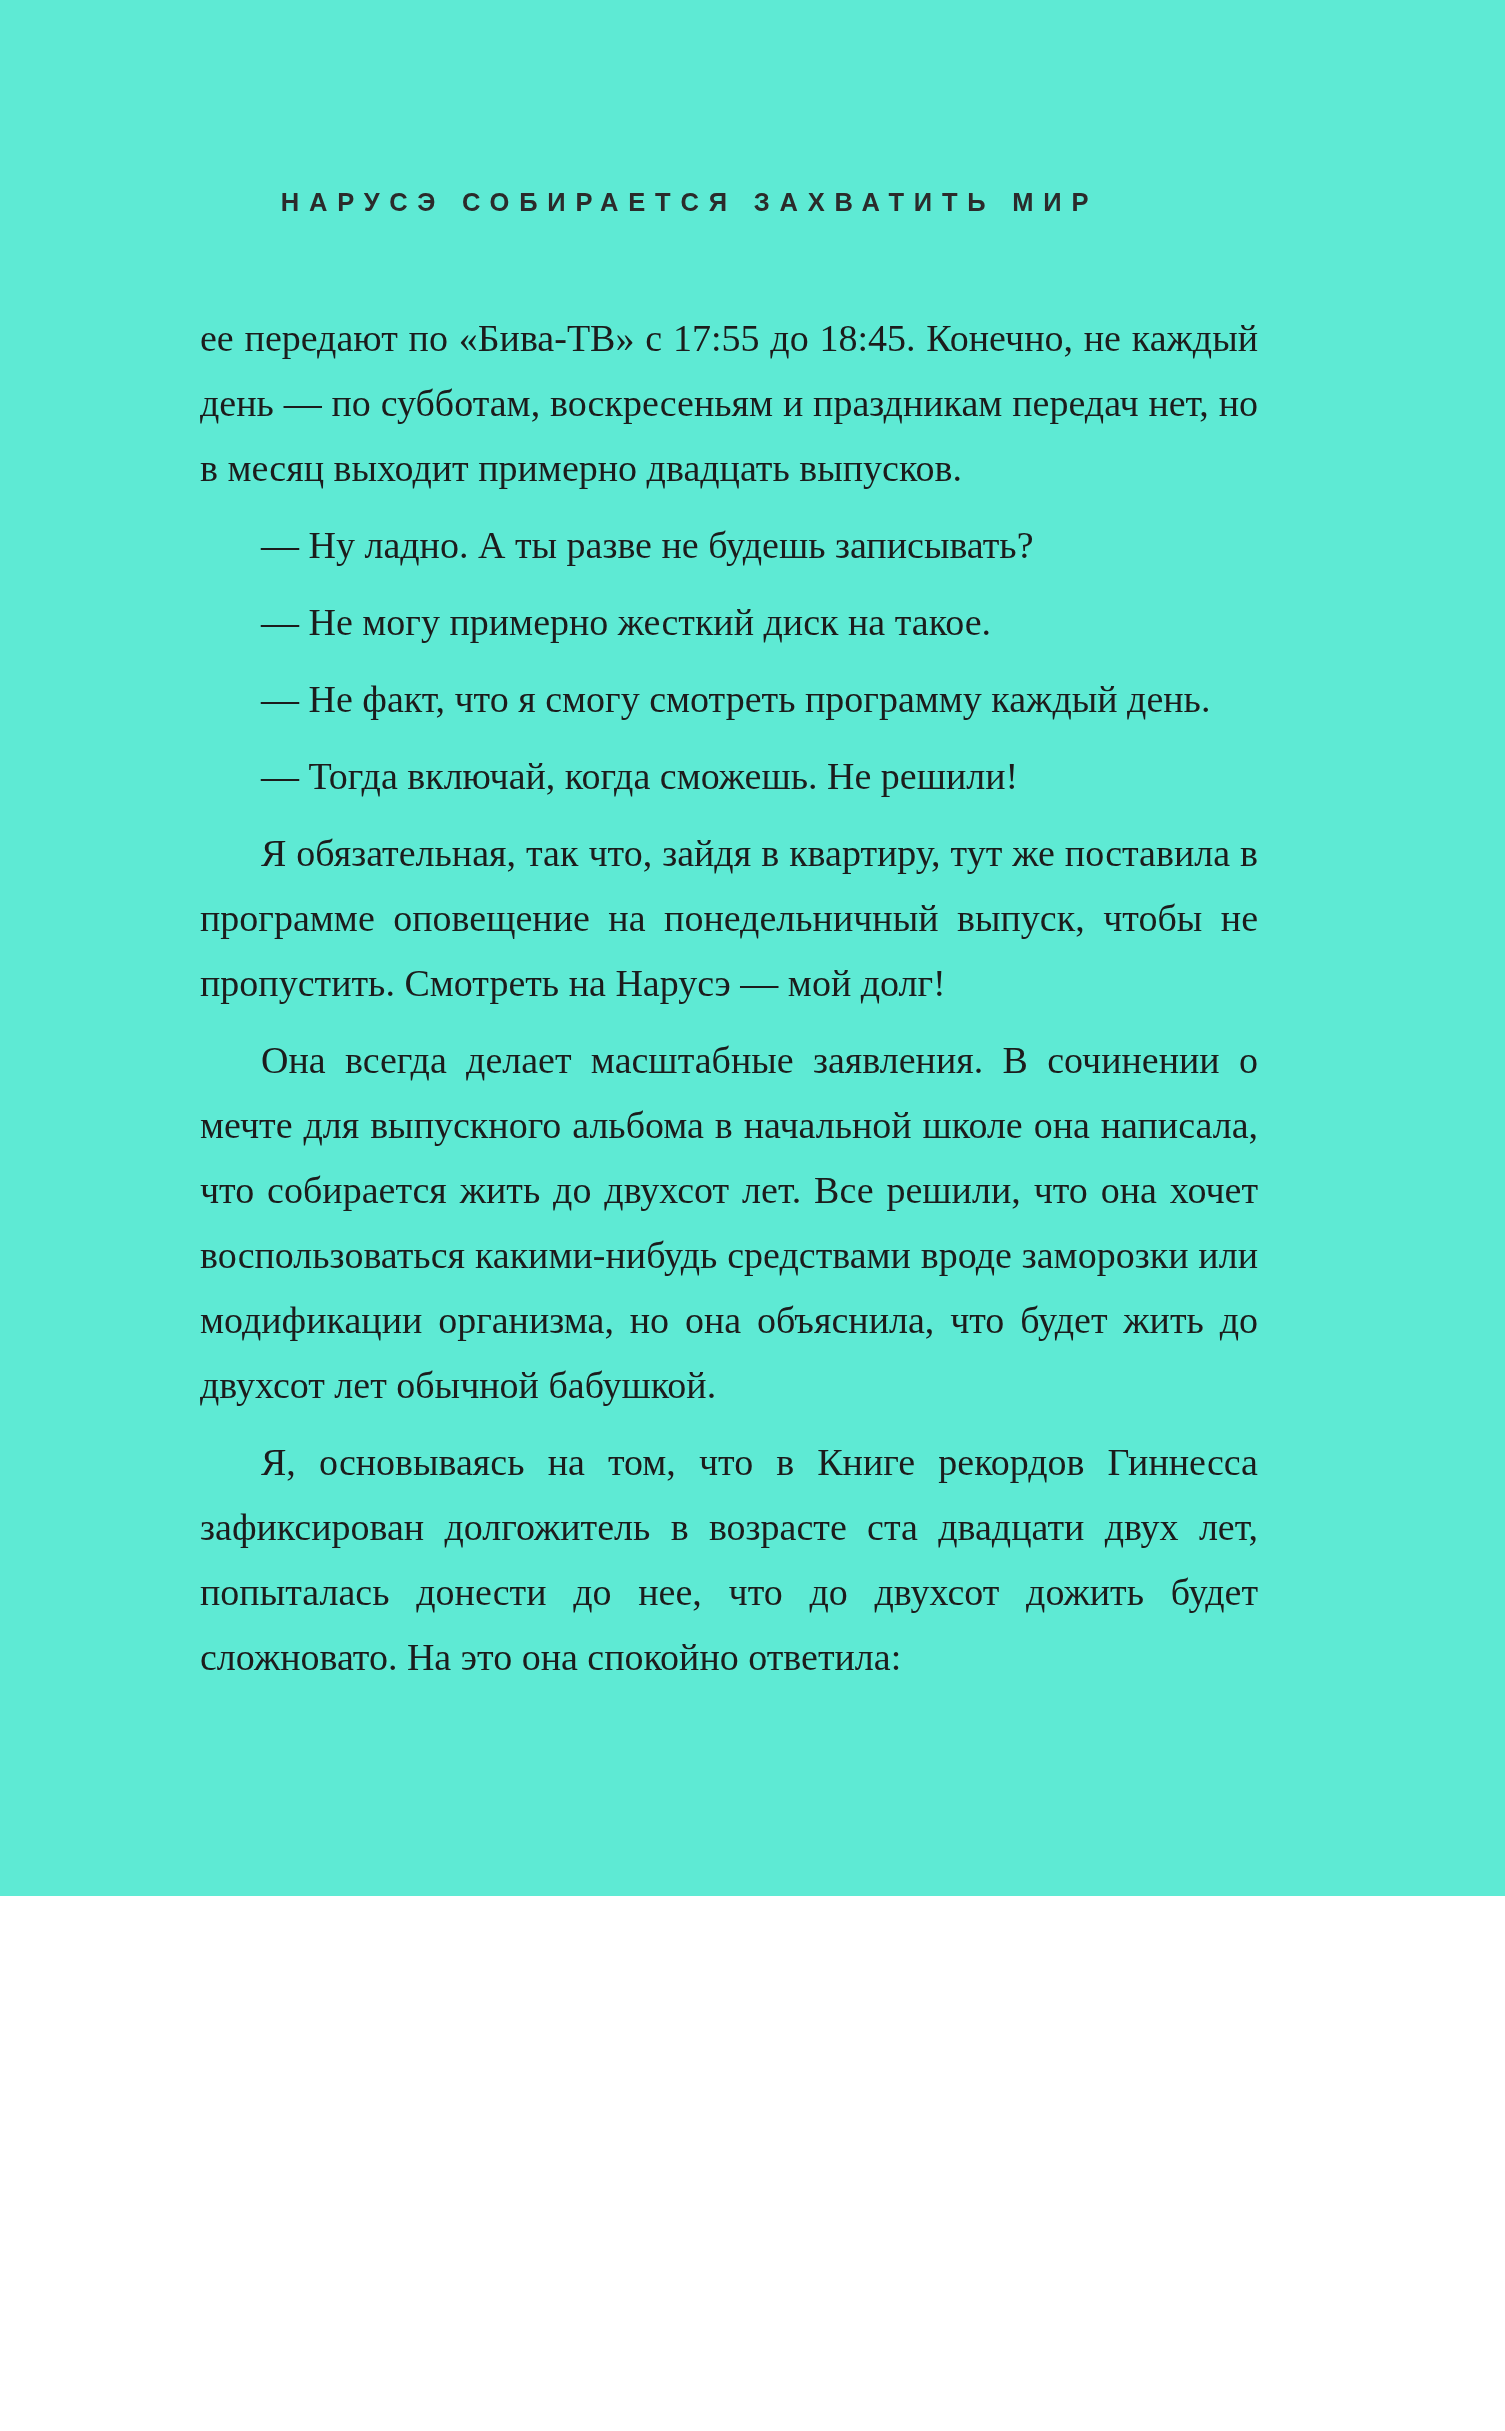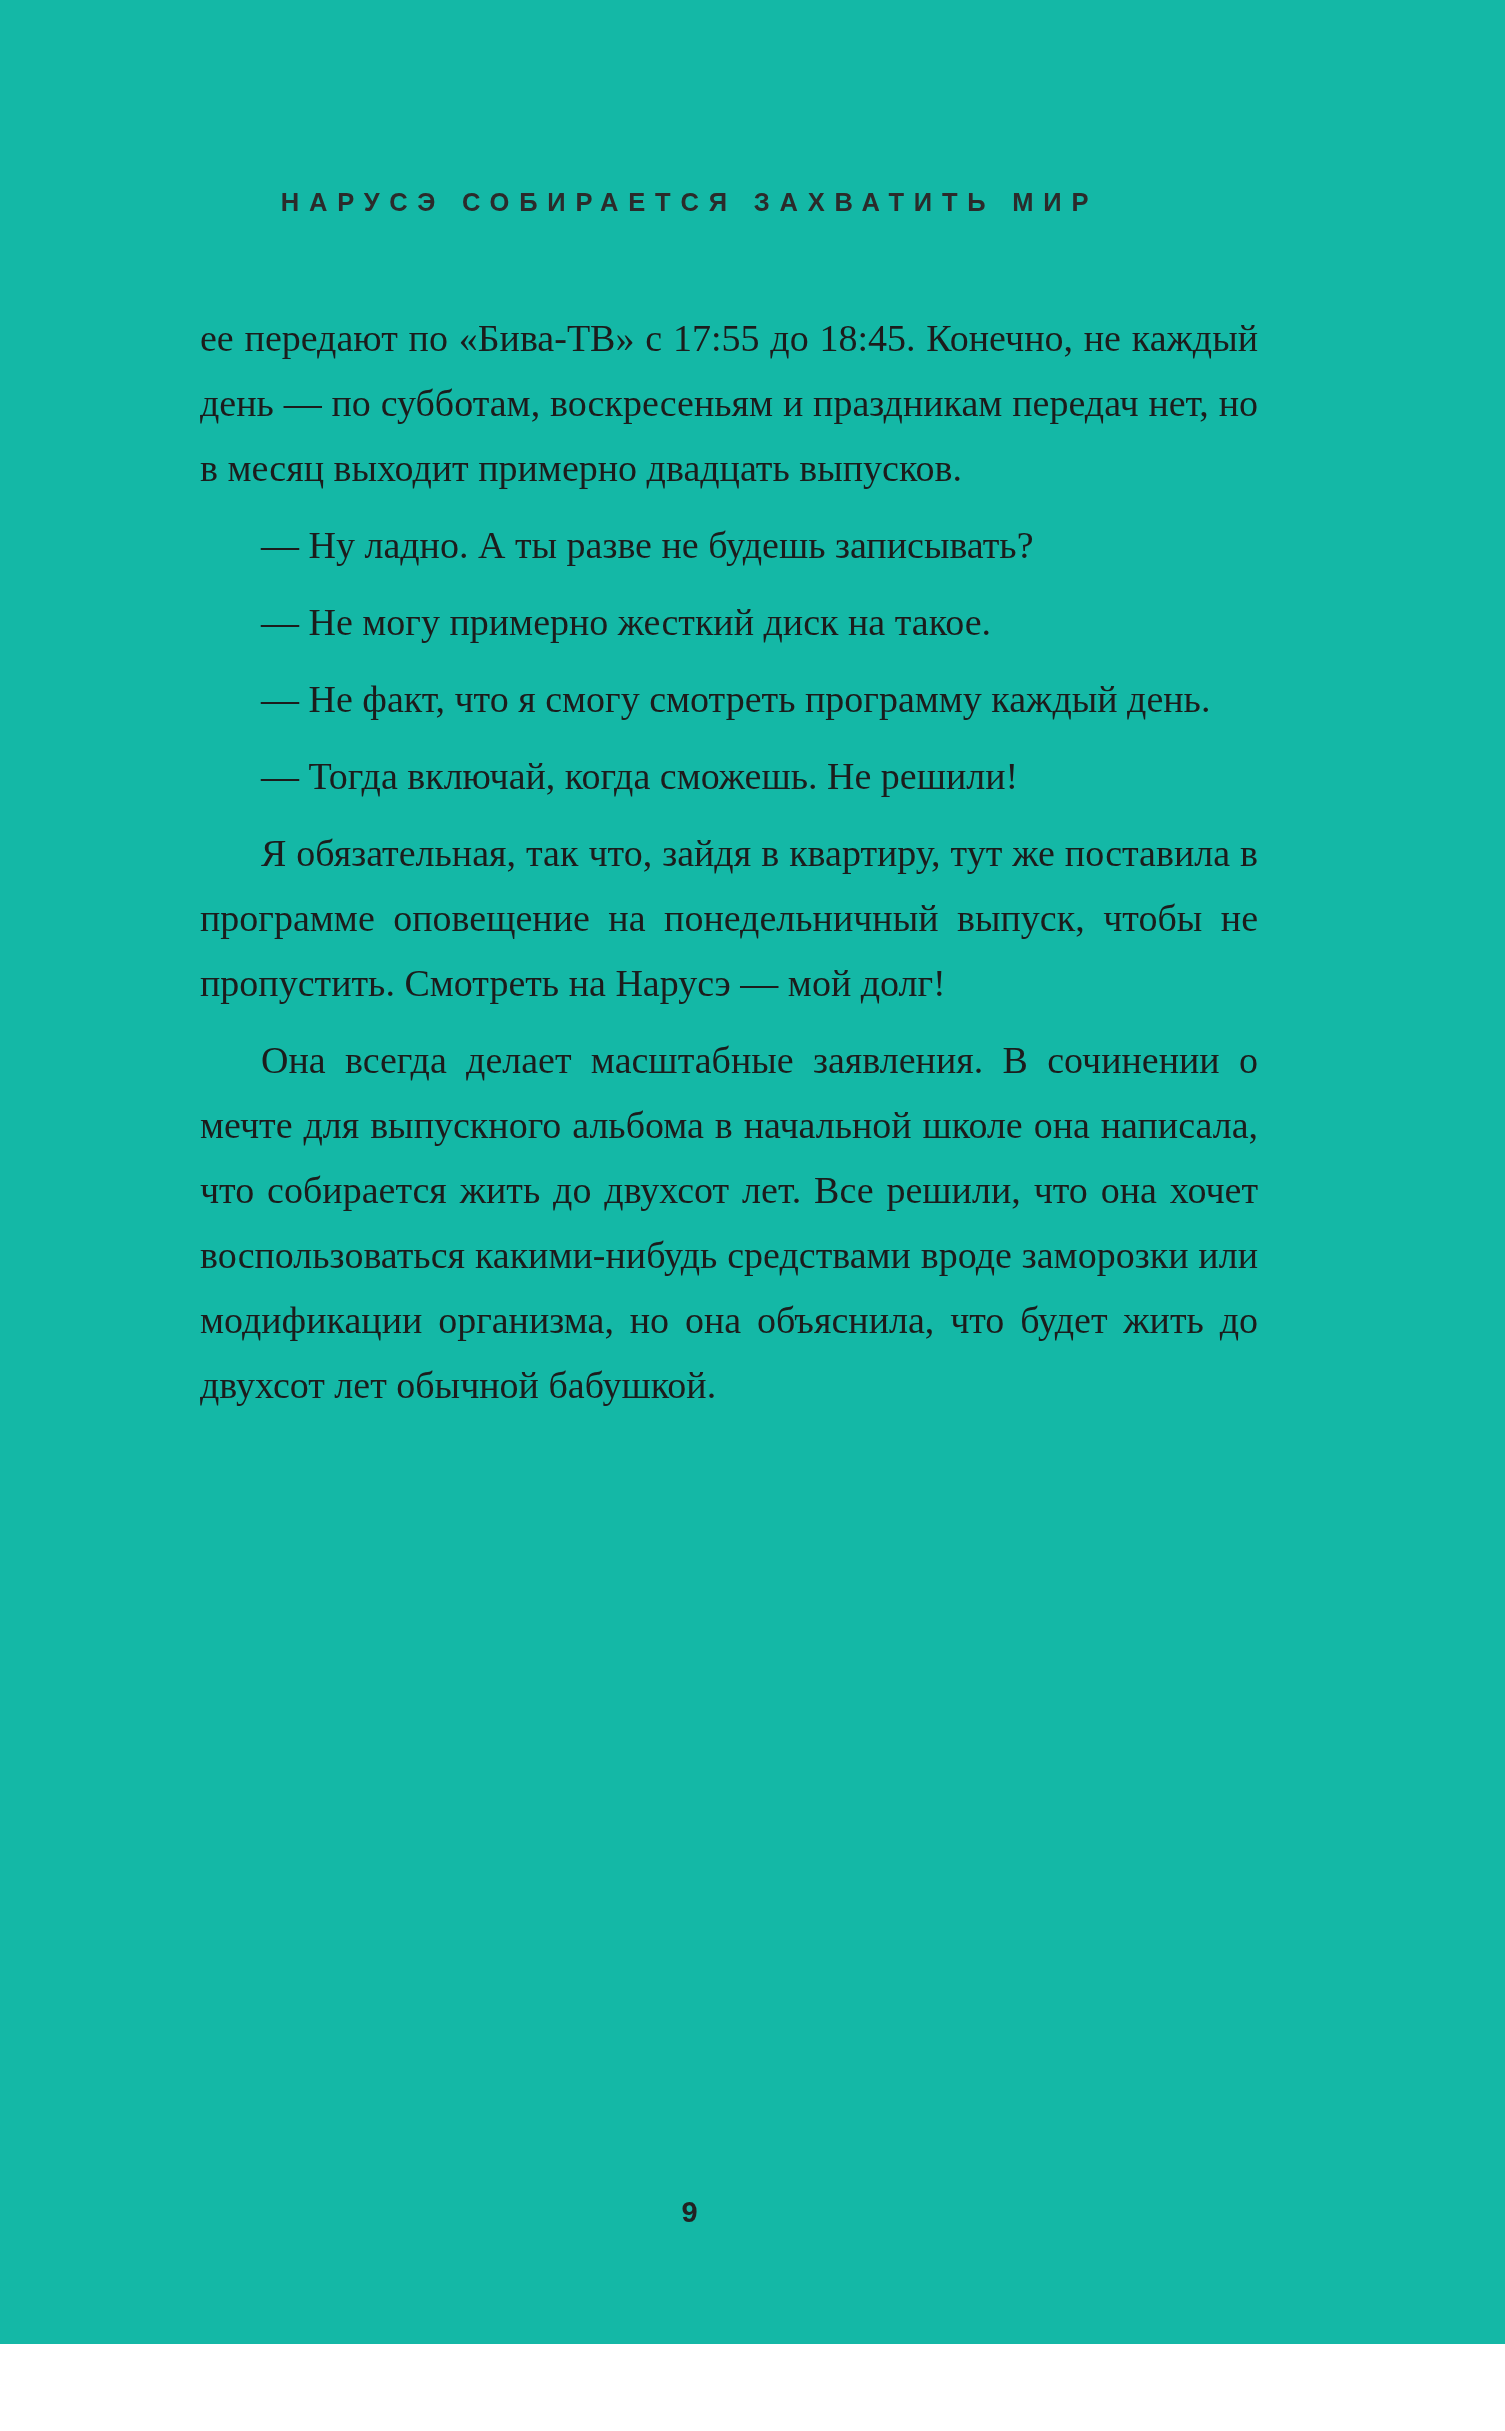"НАРУСЭ СОБИРАЕТСЯ ЗАХВАТИТЬ МИР" .page { background: #14b8a6 -> #5eead4; height: 2344px -> 1896px }
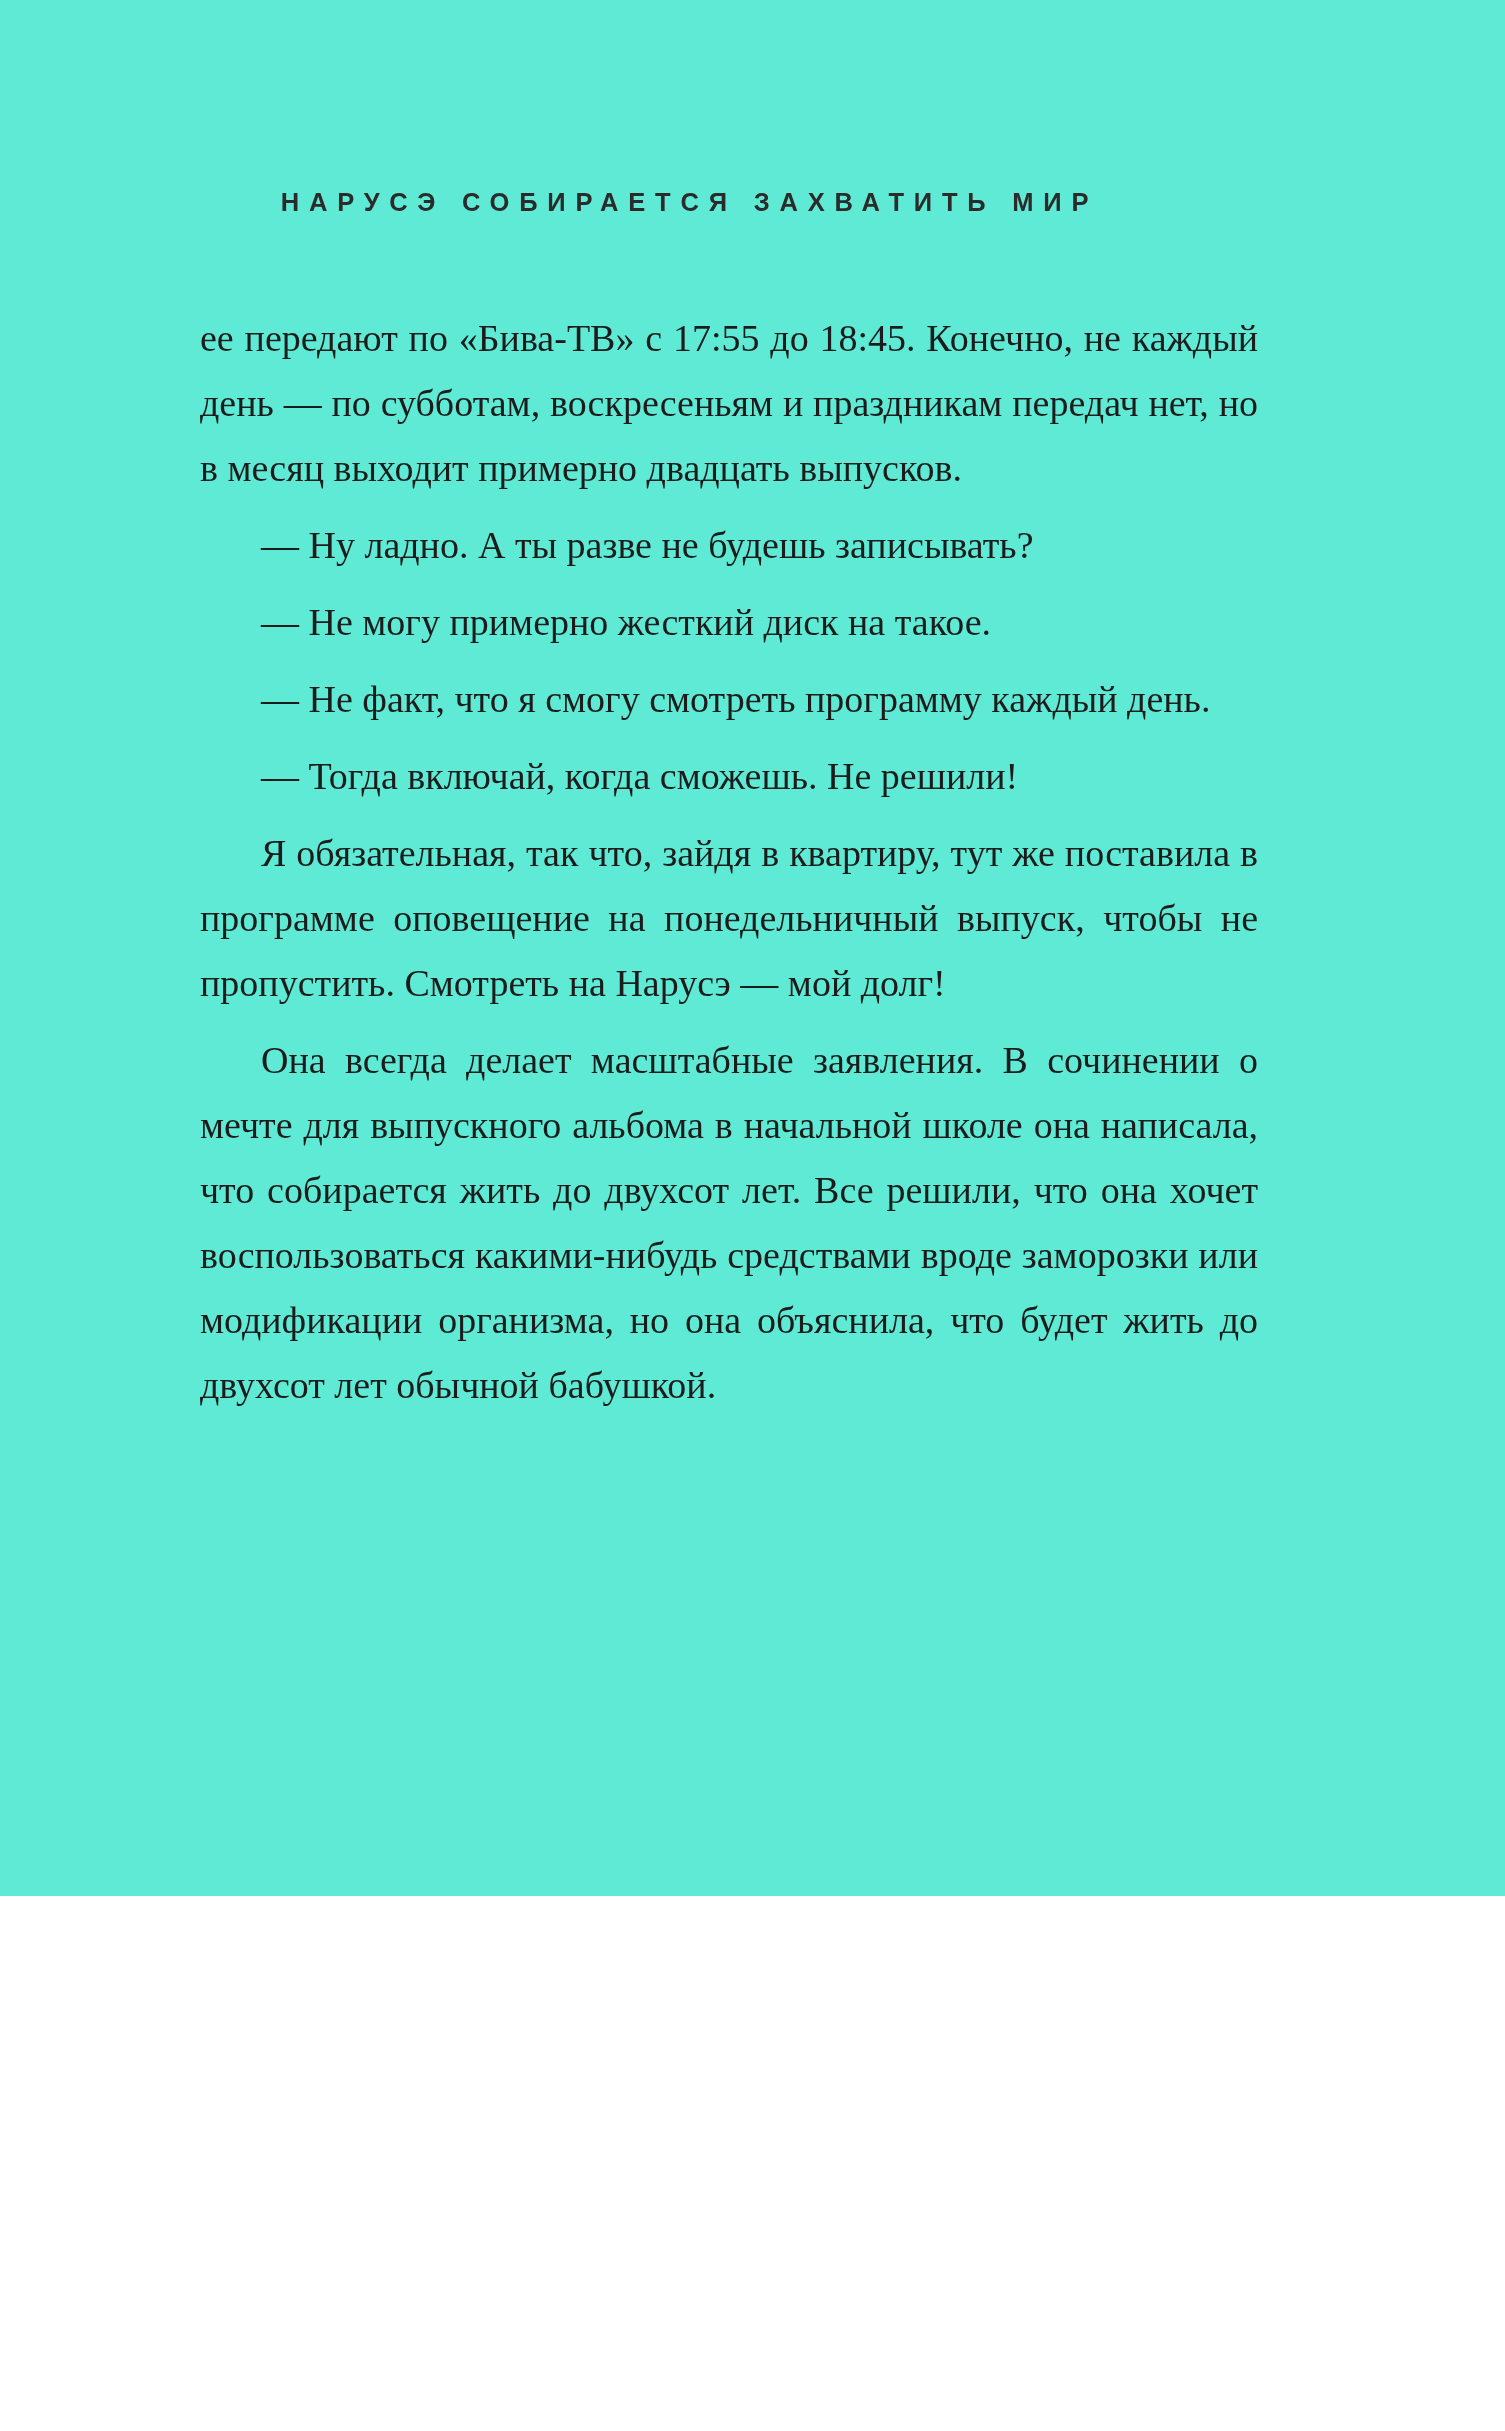"Я, основываясь на том, что" p.para { html: none -> <p>Я, основываясь на том, что в Книге рекордов Гиннесса зафиксирован долгожитель в возрасте ста двадцати двух лет, попыталась донести до нее, что до двухсот дожить будет сложновато. На это она спокойно ответила:</p> }
